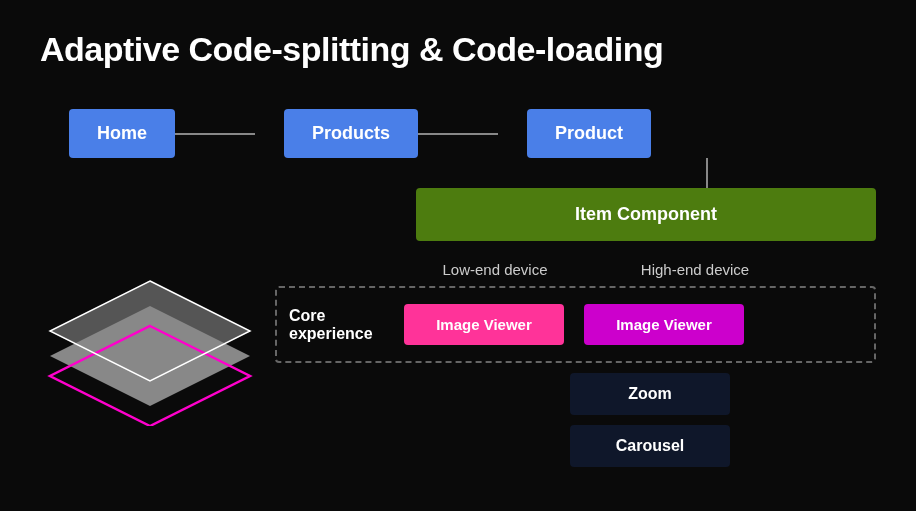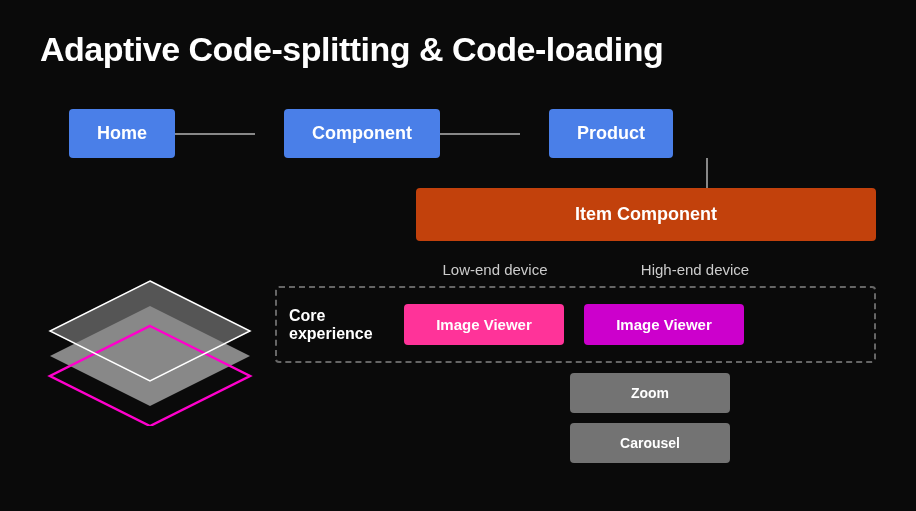"Component" div.route-box { text: Component -> Products }
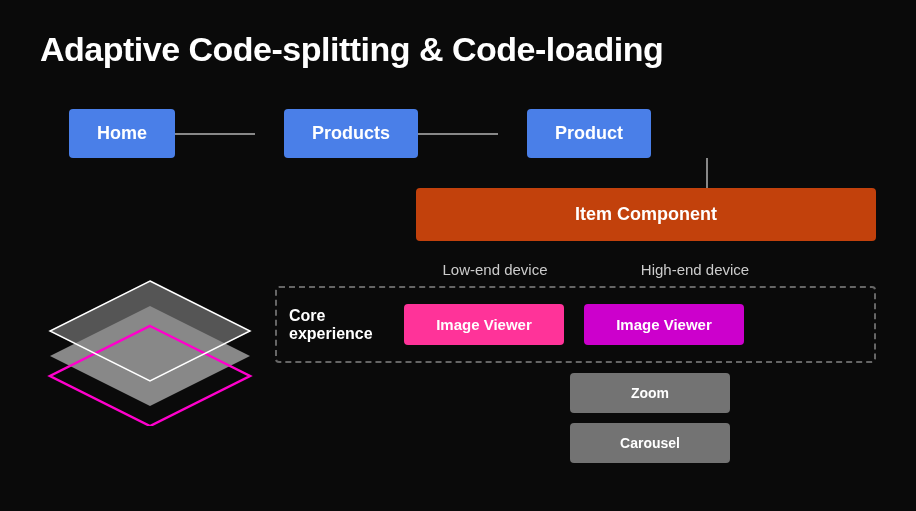"Item Component" .item-component-box { background-color: #c2410c -> #4d7c0f }
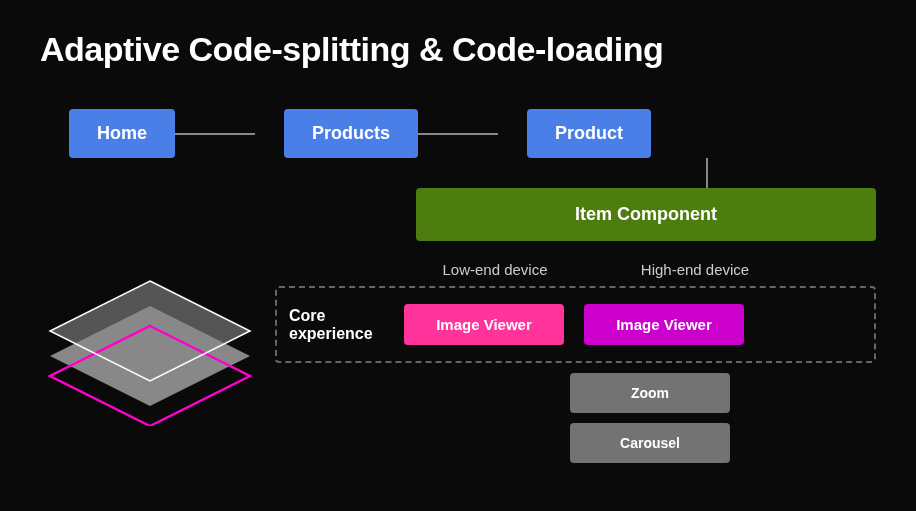"Zoom" .zoom-btn, .carousel-btn { background-color: #737373 -> #0f172a; font-size: 14px -> 16px }
